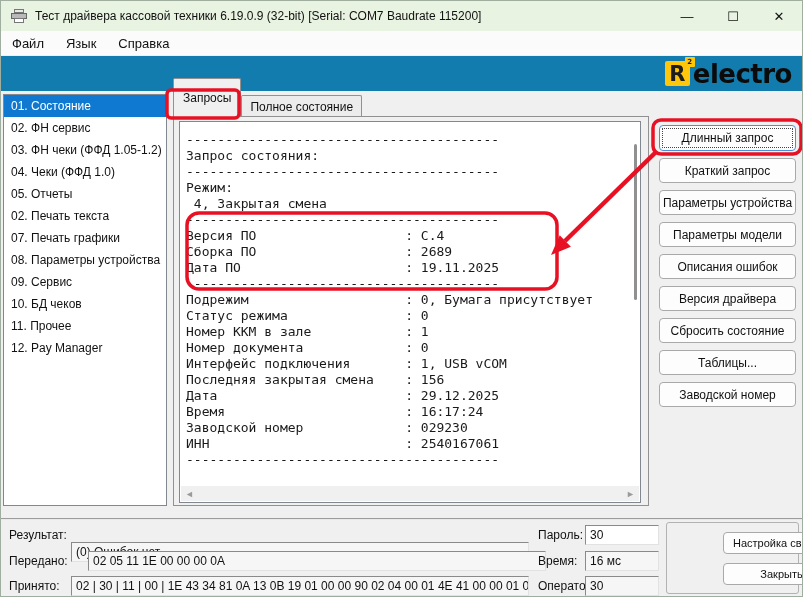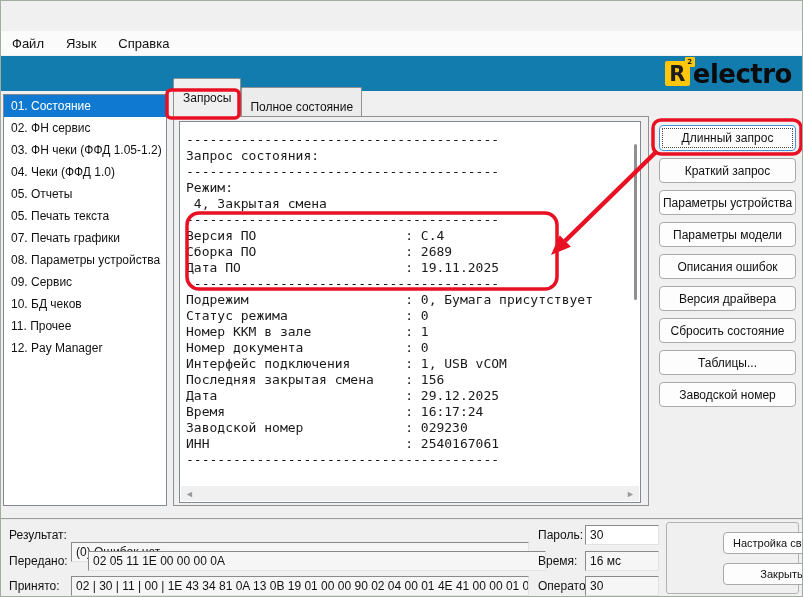"Тест драйвера кассовой техники 6.19.0.9" div.titlebar { html: none -> <div> <div> <div></div> <div></div> <div></div> </div> <div>Тест драйвера кассовой техники 6.19.0.9 (32-bit) [Serial: COM7 Baudrate 115200]</div> <div> <div>—</div> <div>☐</div> <div>✕</div> </div> </div> }
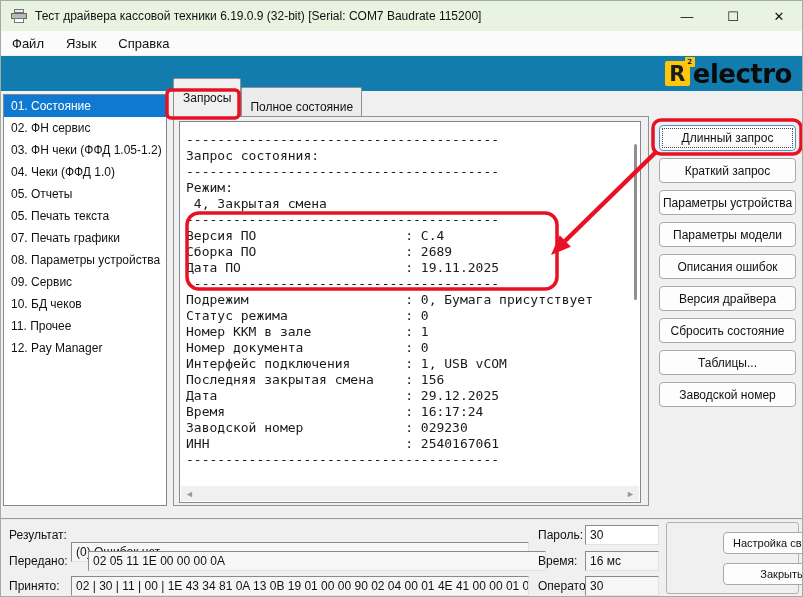"Полное состояние" .tab { padding: 12px 8px 3px 8px -> 4px 8px 3px 8px }
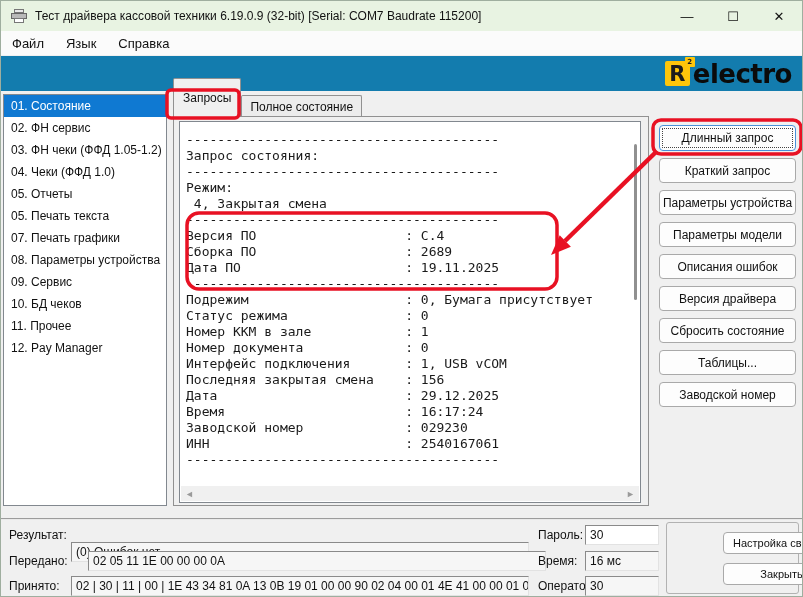"05. Печать текста" div.side-item { text: 05 -> 02 }
